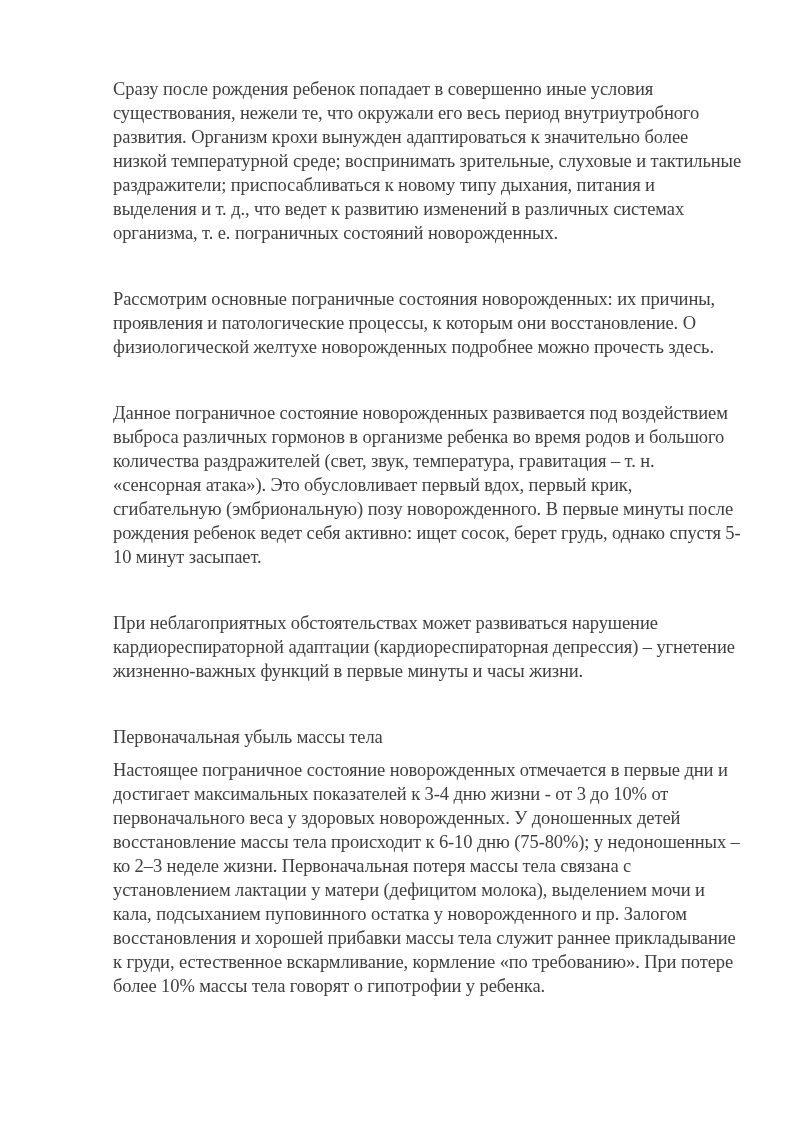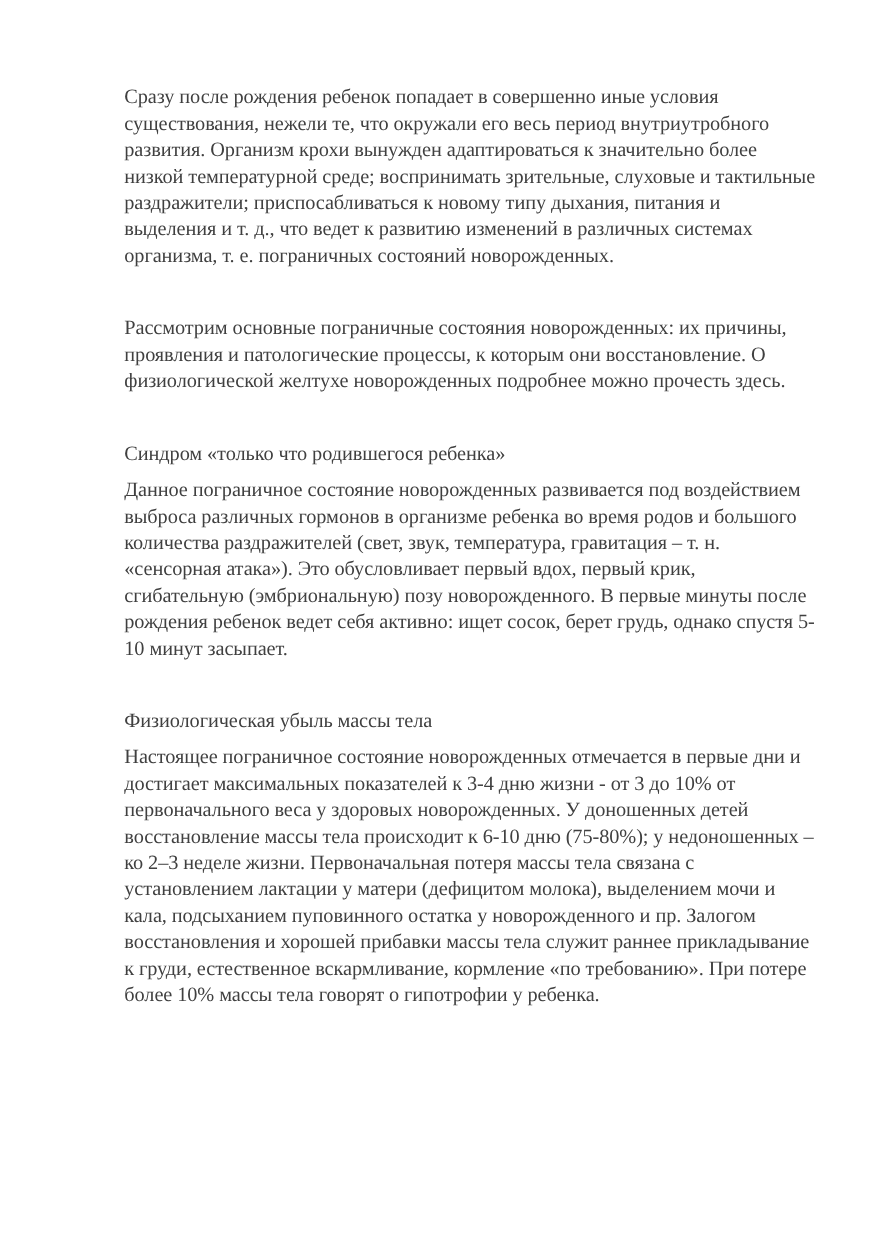"Синдром «только что родившегося ребенка»" h2.doc-heading { html: <h2>Синдром «только что родившегося ребенка»</h2> -> none }
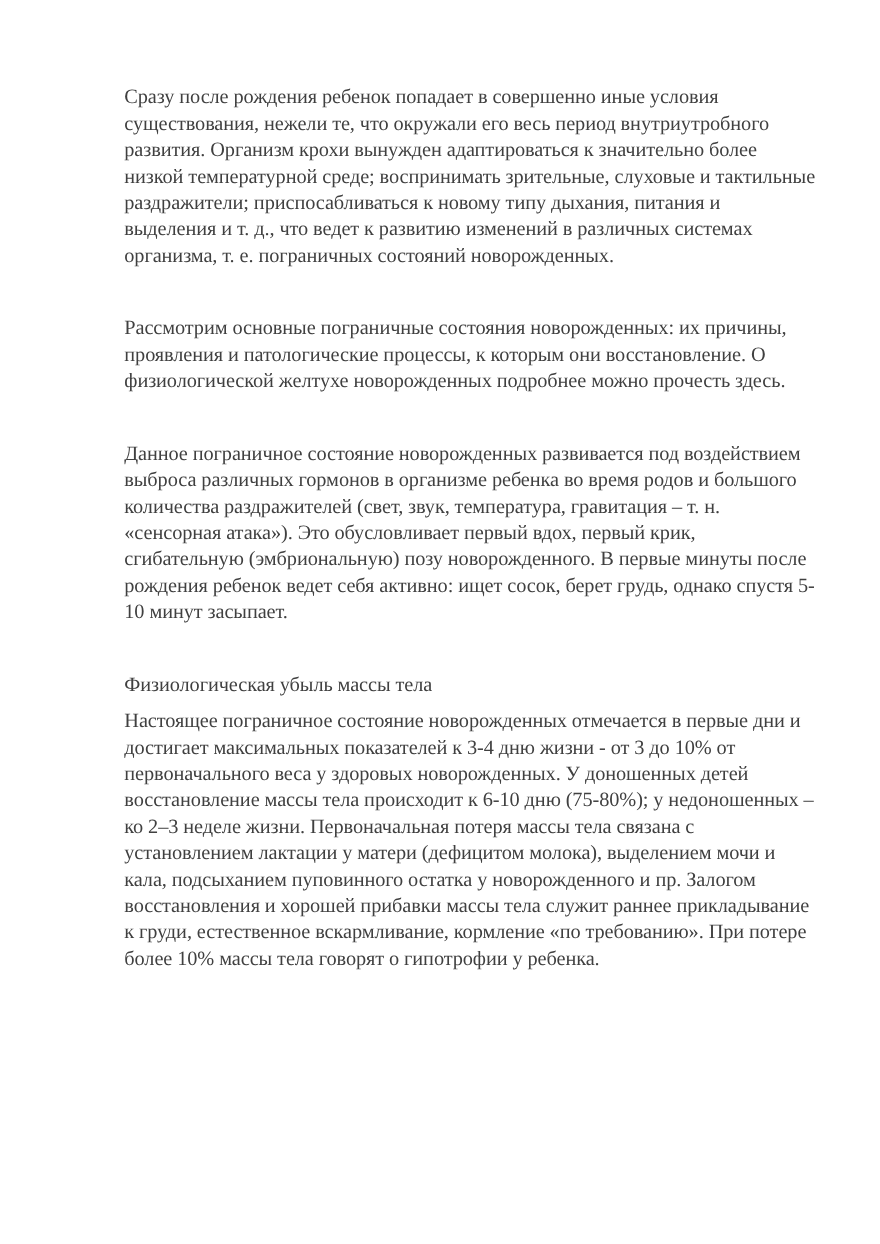"При неблагоприятных обстоятельствах" p.doc-paragraph { html: none -> <p>При неблагоприятных обстоятельствах может развиваться нарушение кардиореспираторной адаптации (кардиореспираторная депрессия) – угнетение жизненно-важных функций в первые минуты и часы жизни.</p> }
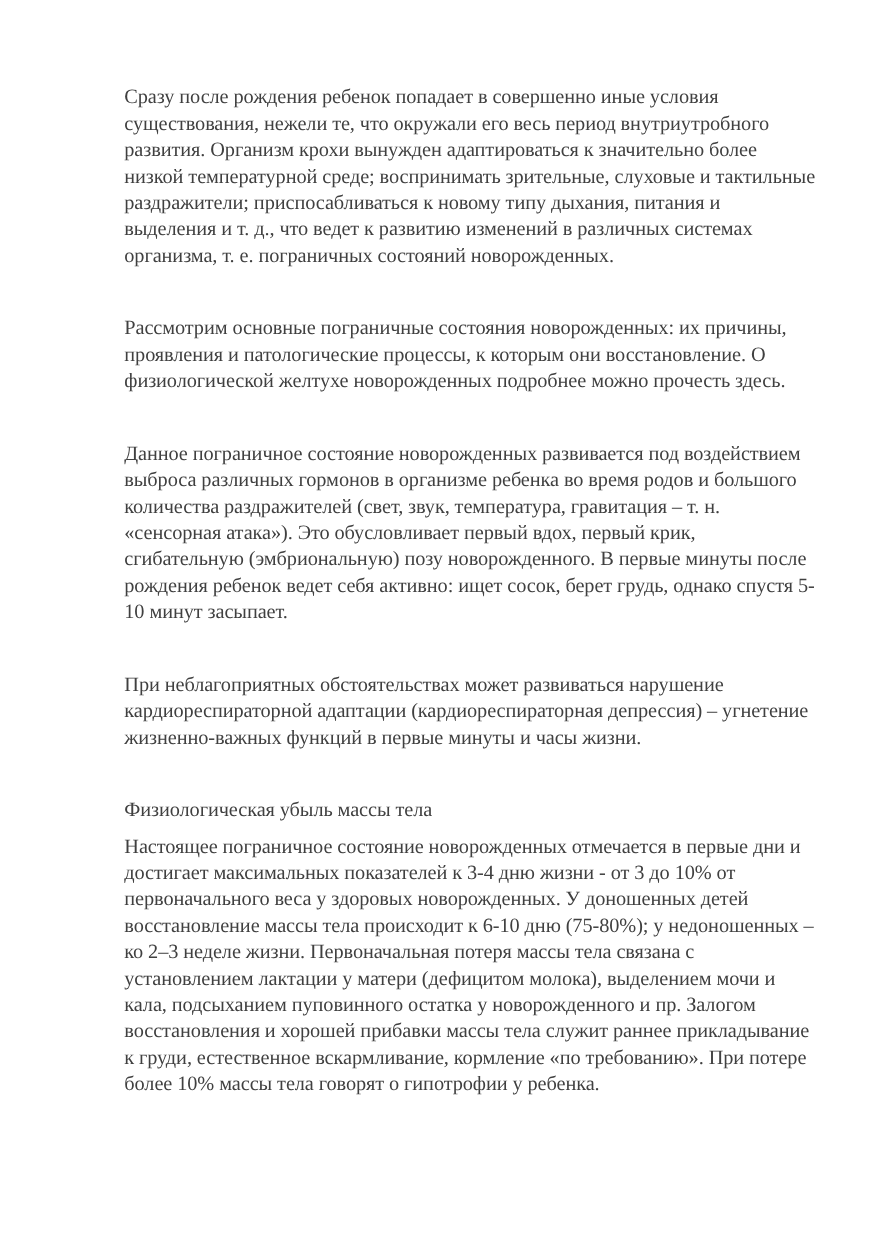"Физиологическая убыль массы тела" h2.doc-heading { text: Физиологическая -> Первоначальная }
